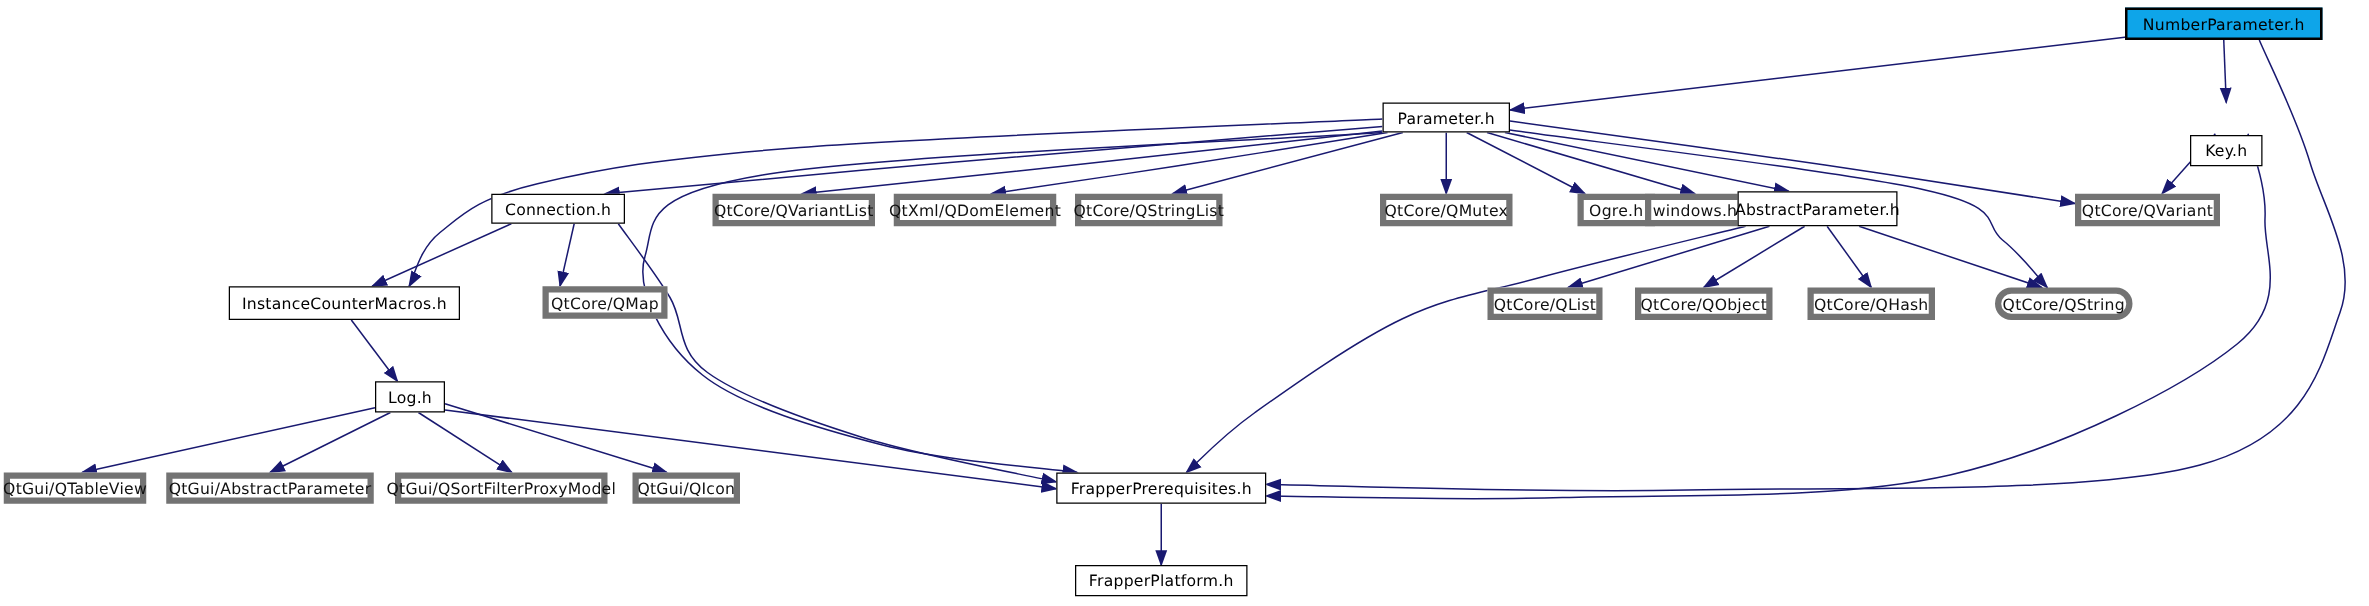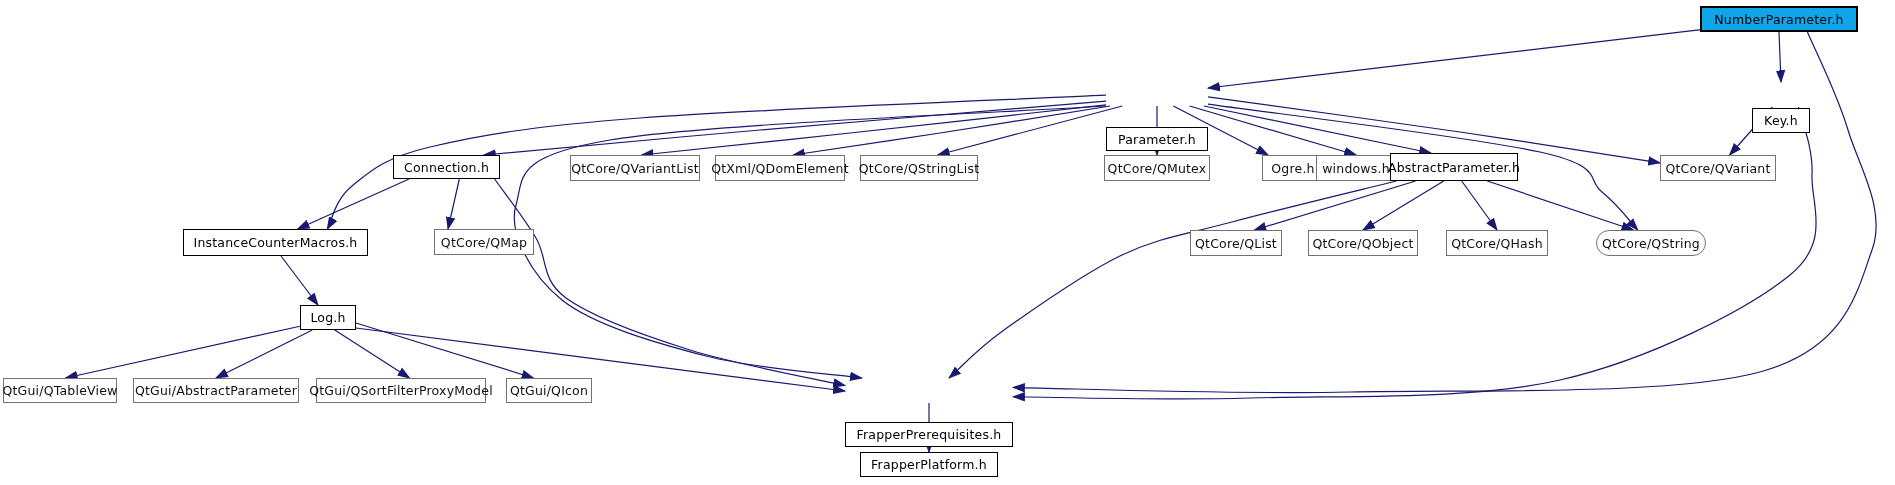"Parameter.h" div.node { margin-top: 45px -> none }
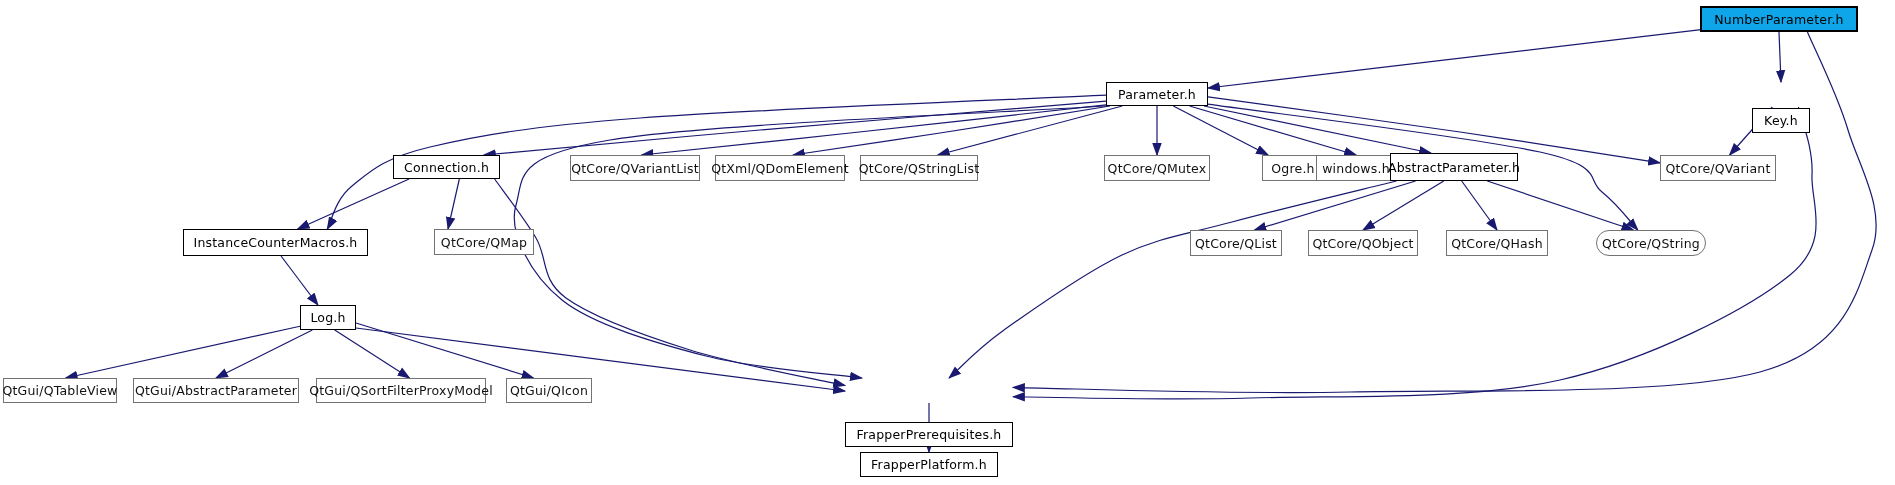"QtCore/QVariantList" .node.external { border: 1px solid #737373 -> 5px solid #737373 }
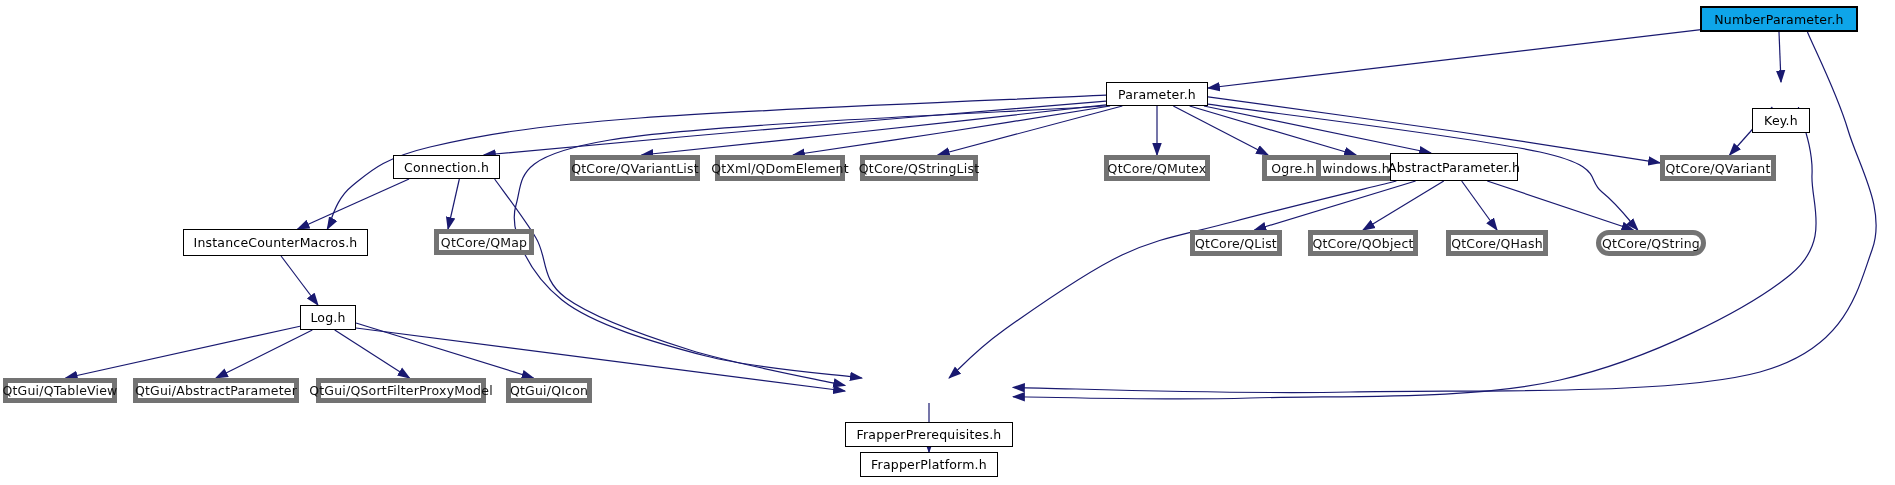"FrapperPrerequisites.h" div.node { margin-top: 44px -> none }
